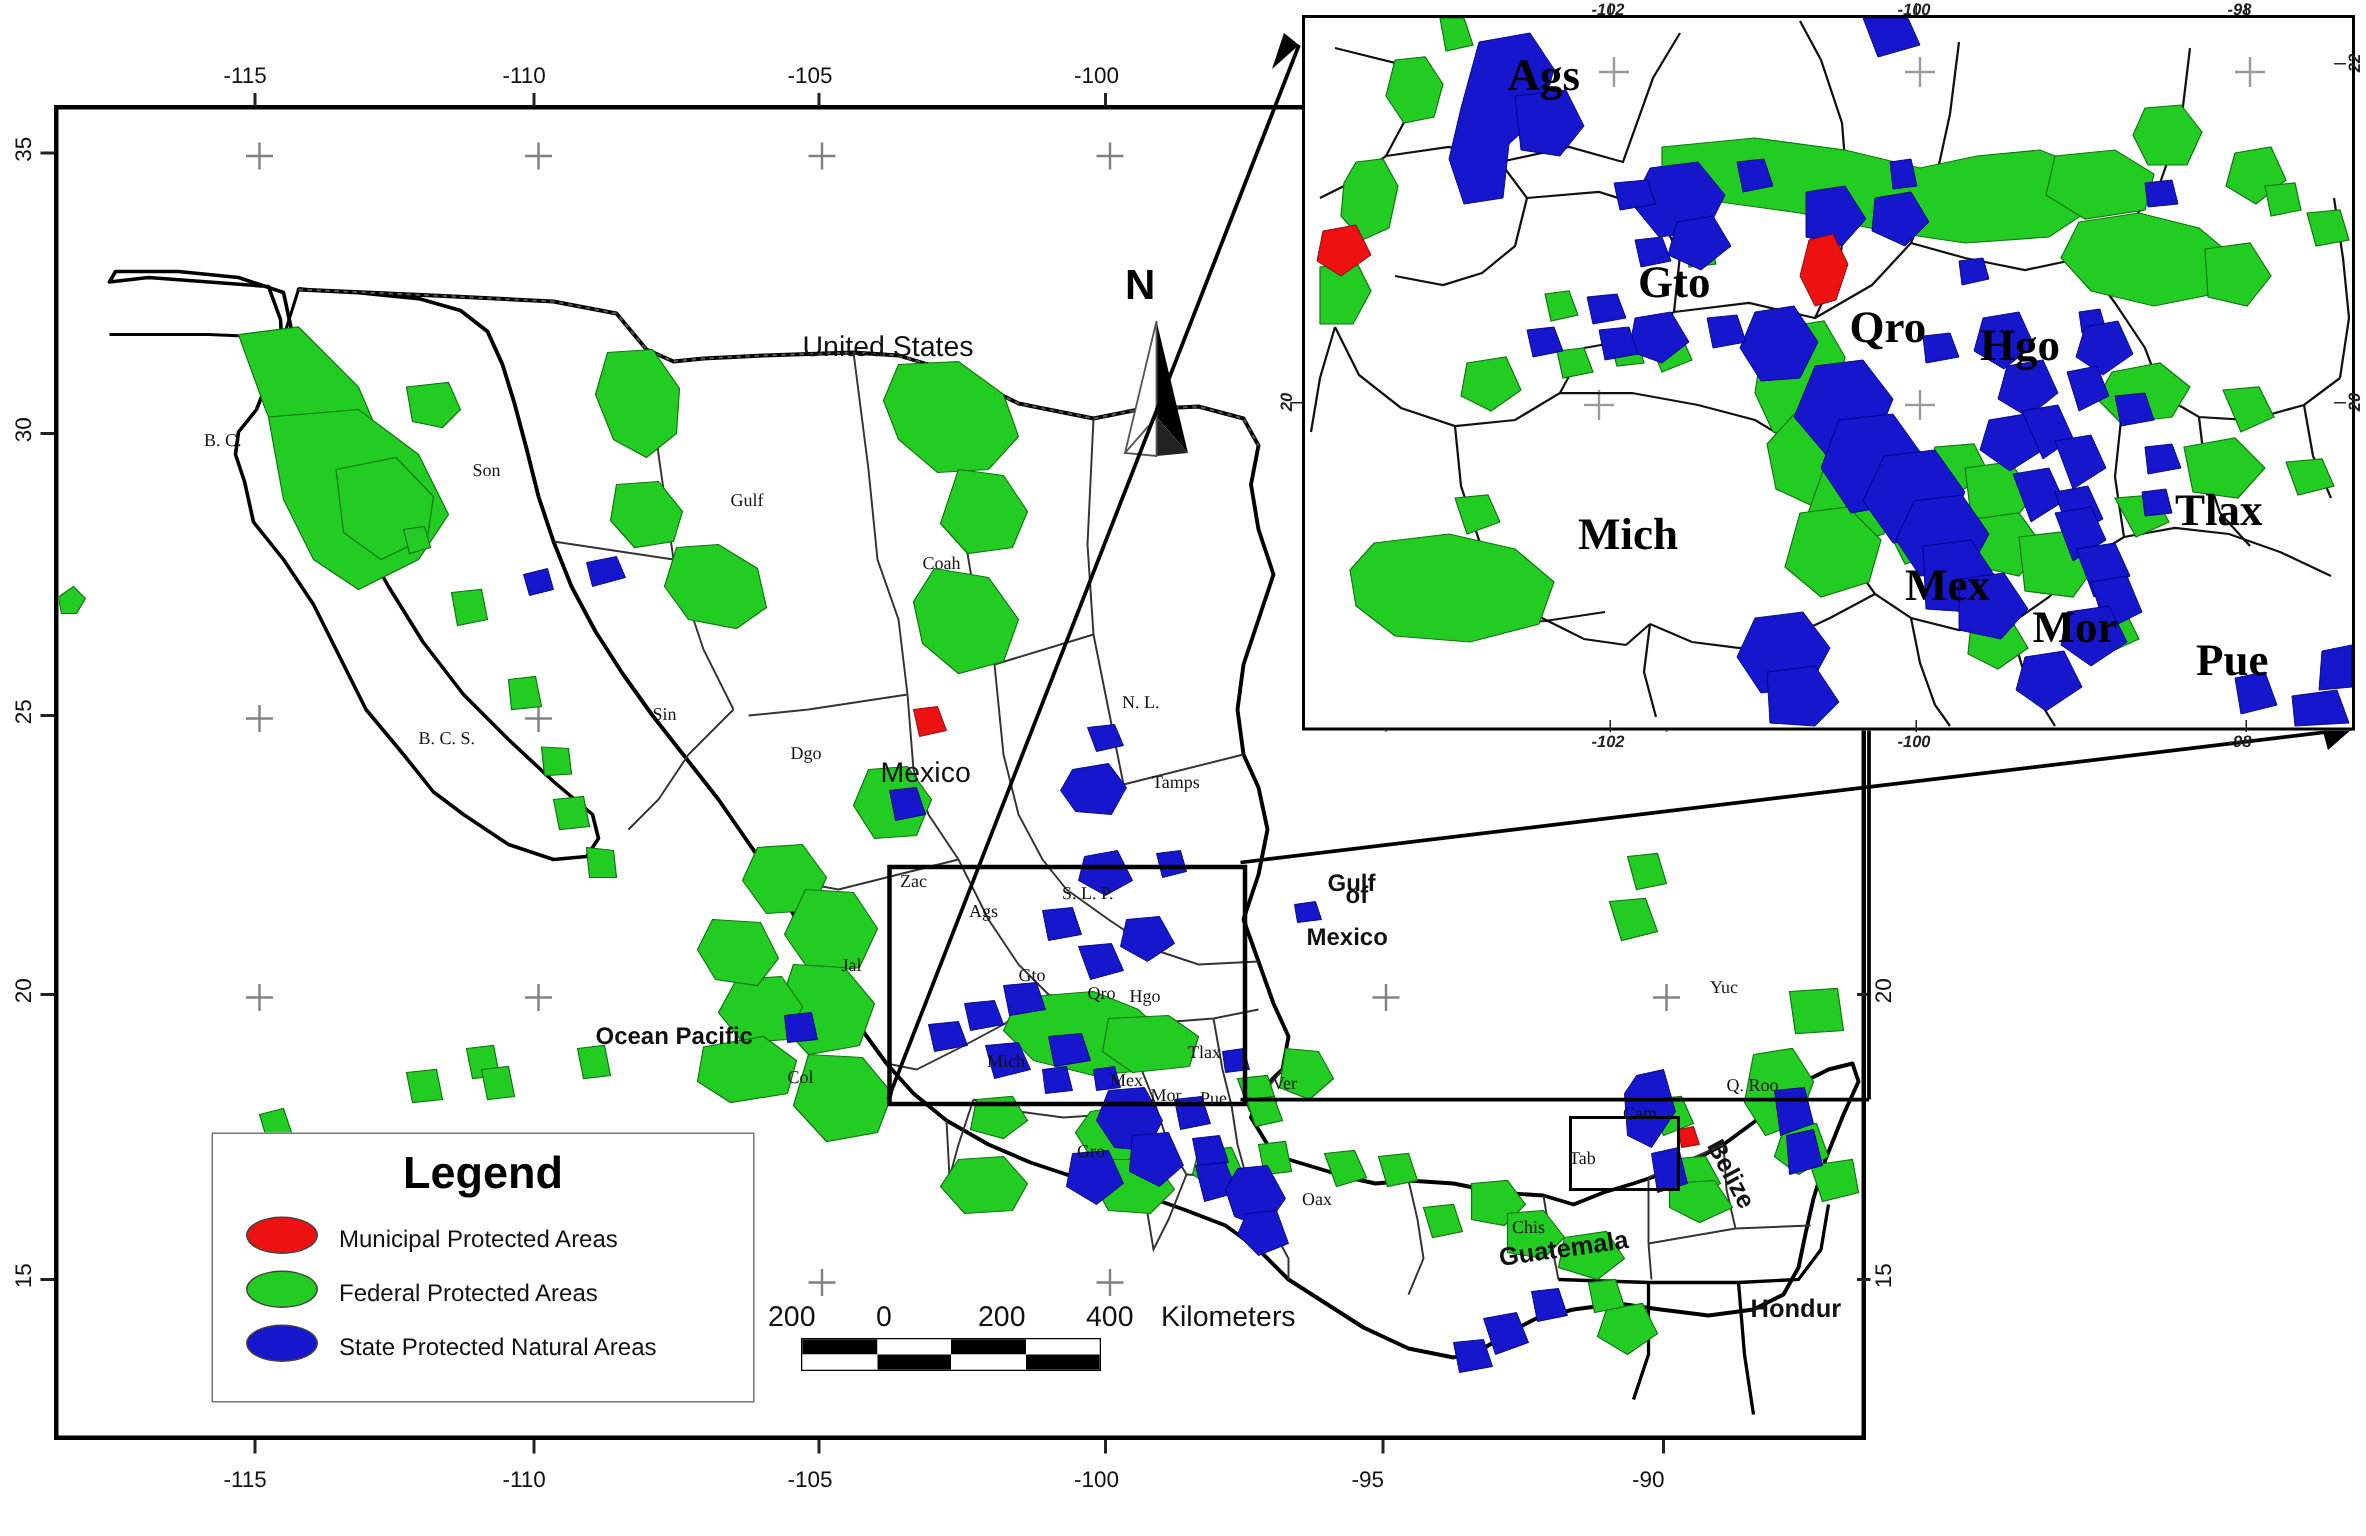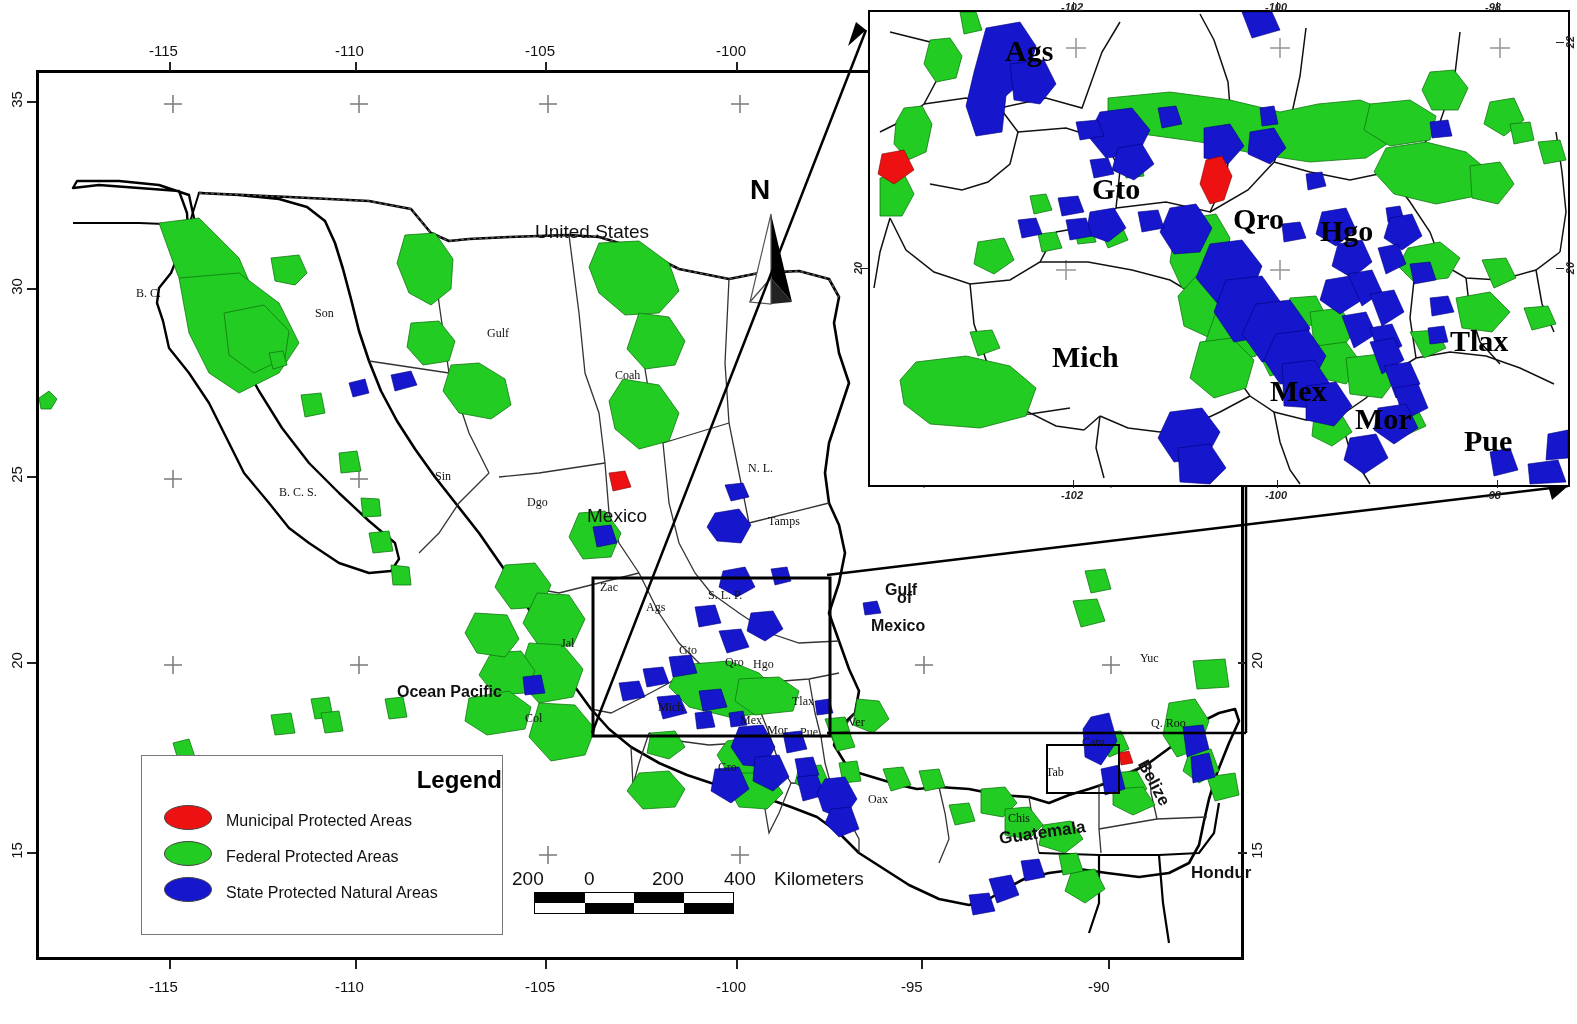"Legend" #legend .ttl { font-size: 24px -> 30px; text-align: right -> center }
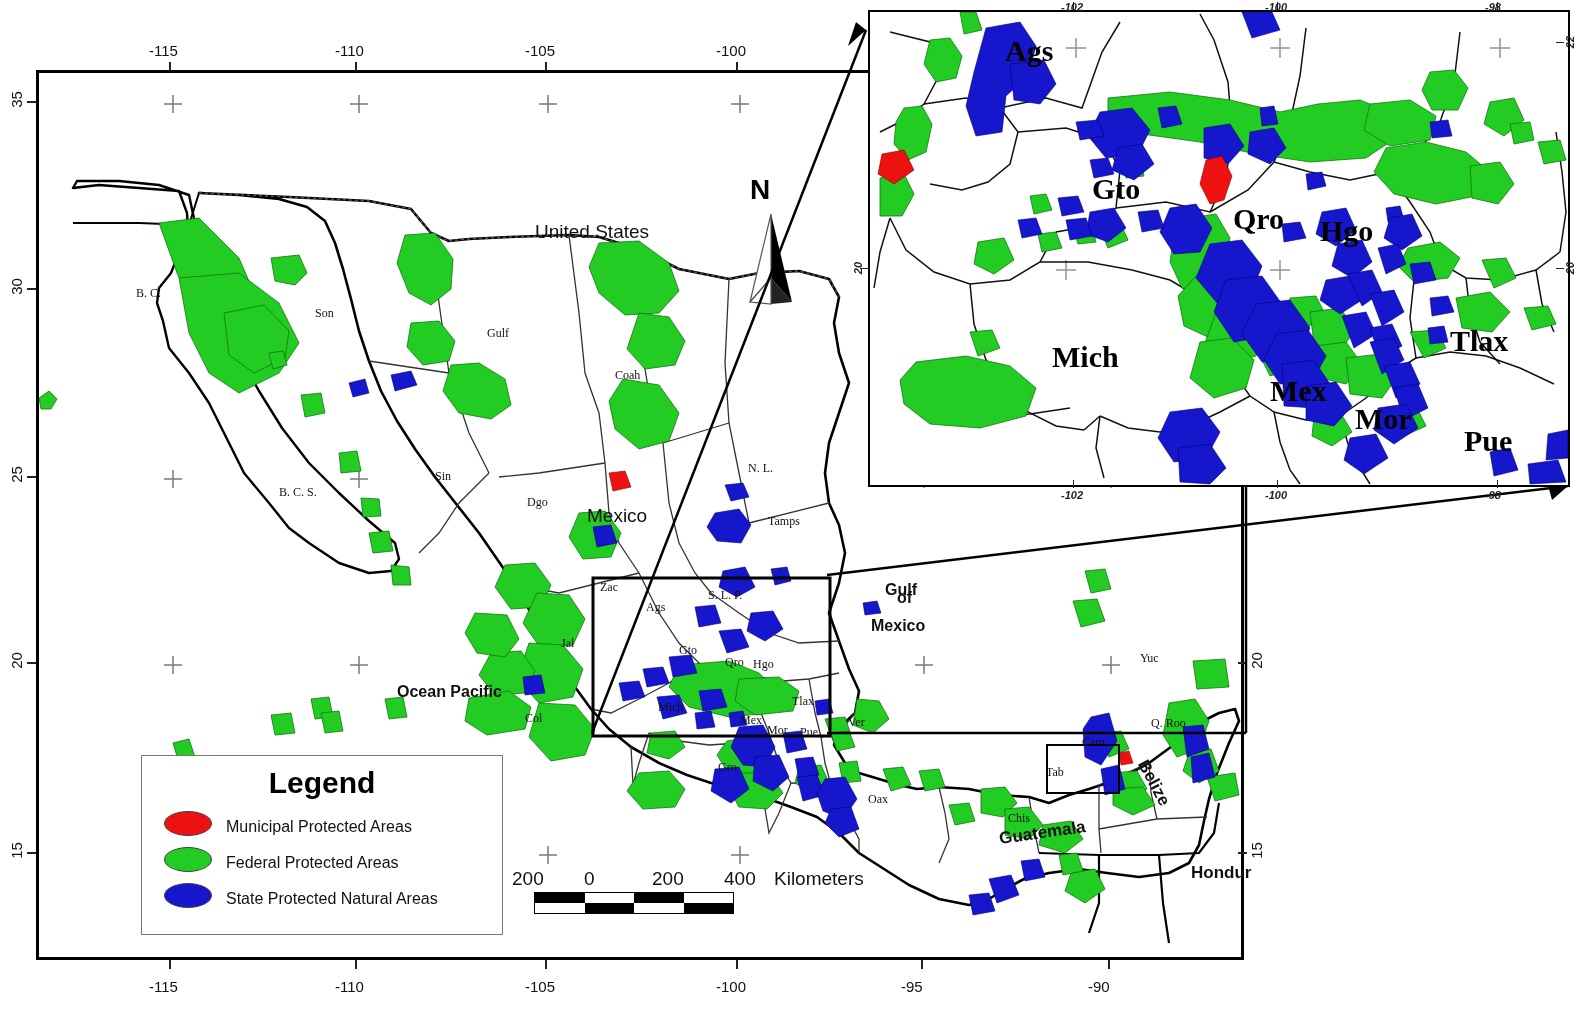"Hondur" div.plab { left: 1152px -> 1128px }
